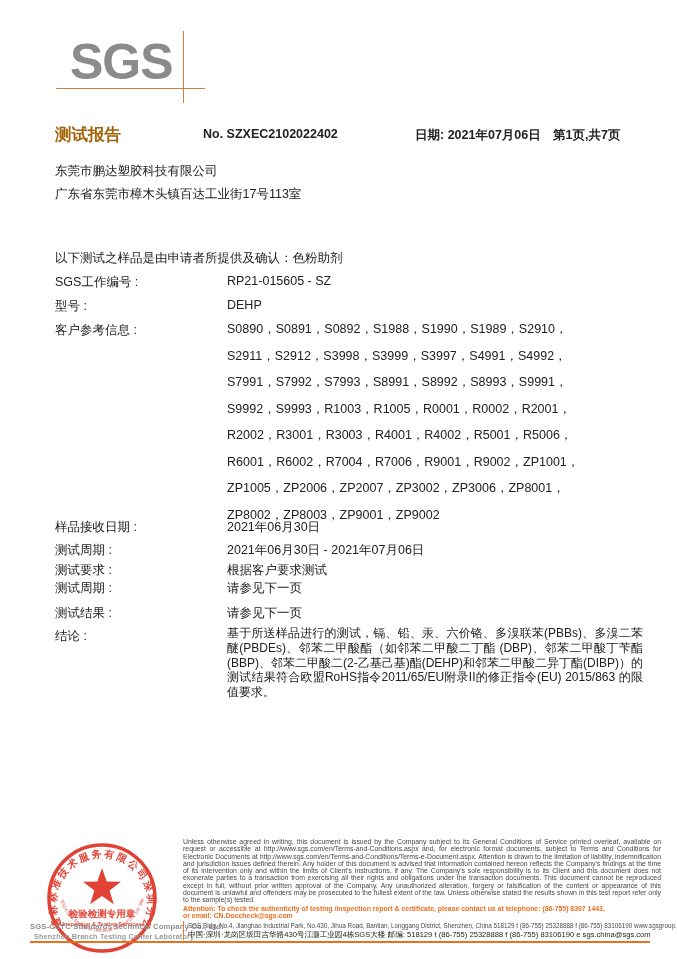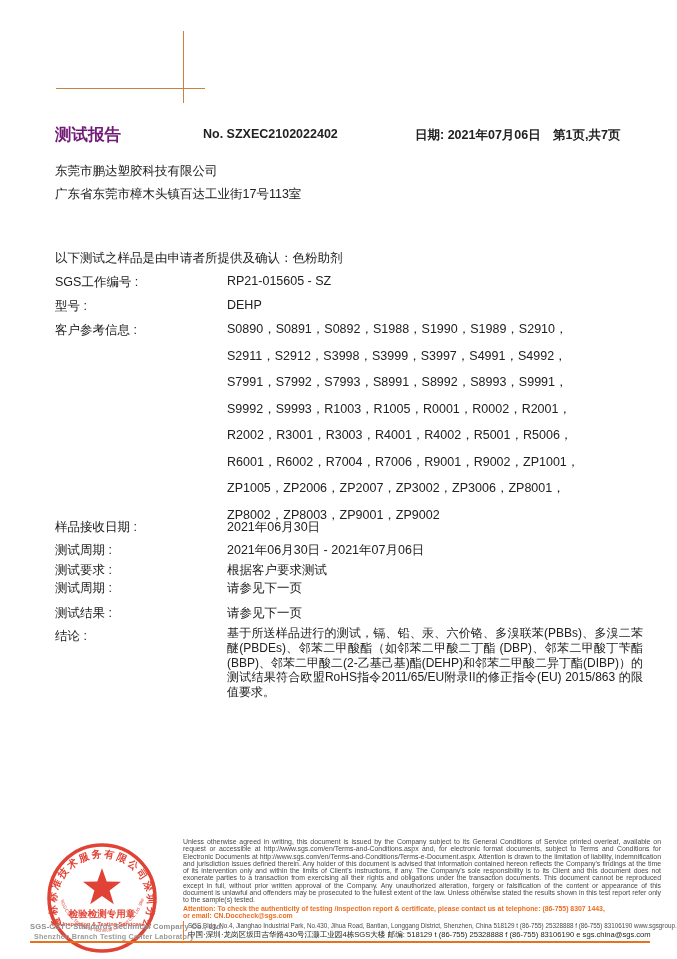"SGS" div.abs { html: none -> <div>SGS</div> }
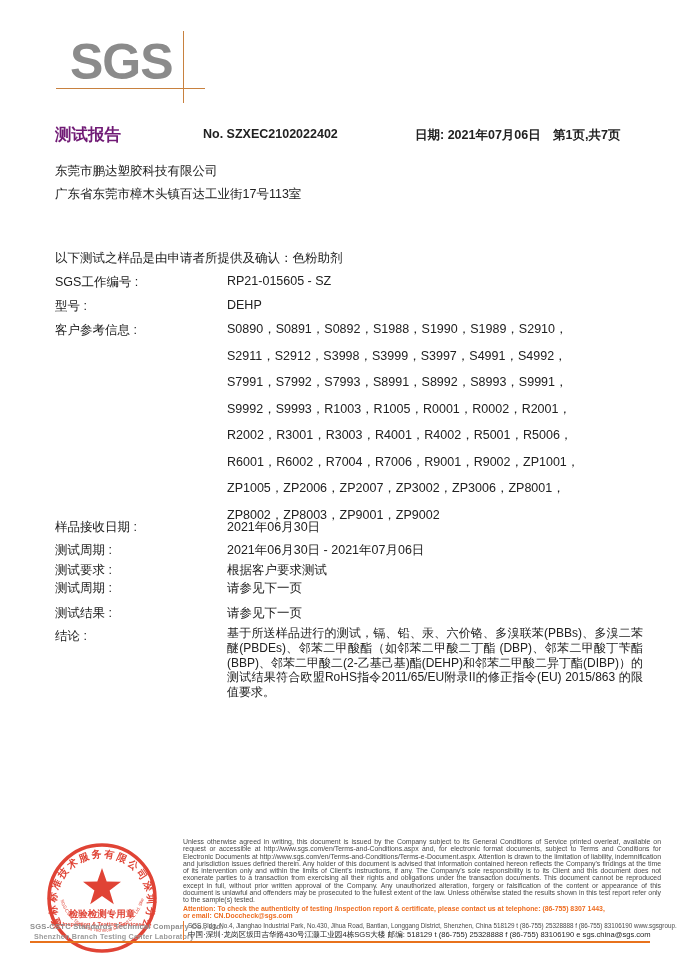"测试报告" .doc-title { color: #701a75 -> #a16207 }
